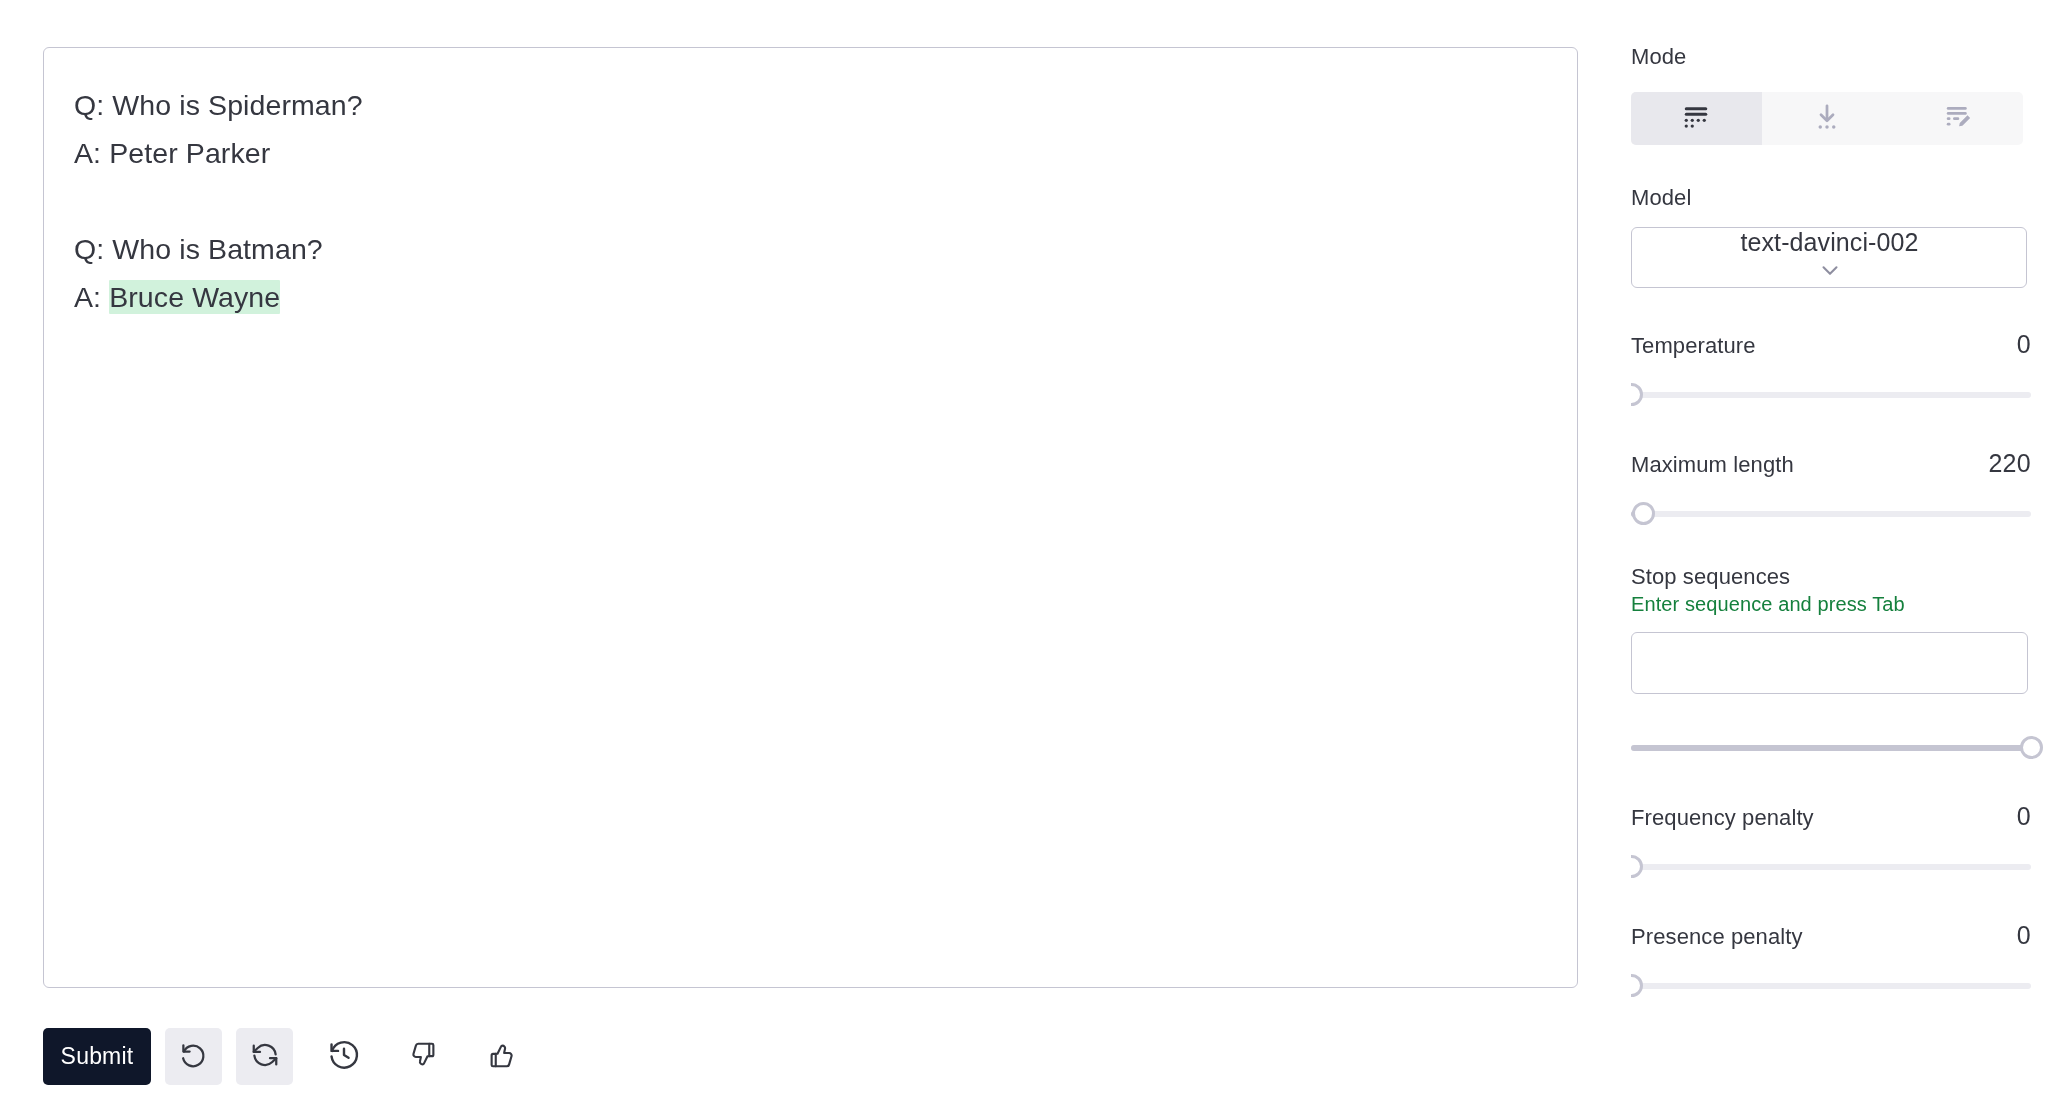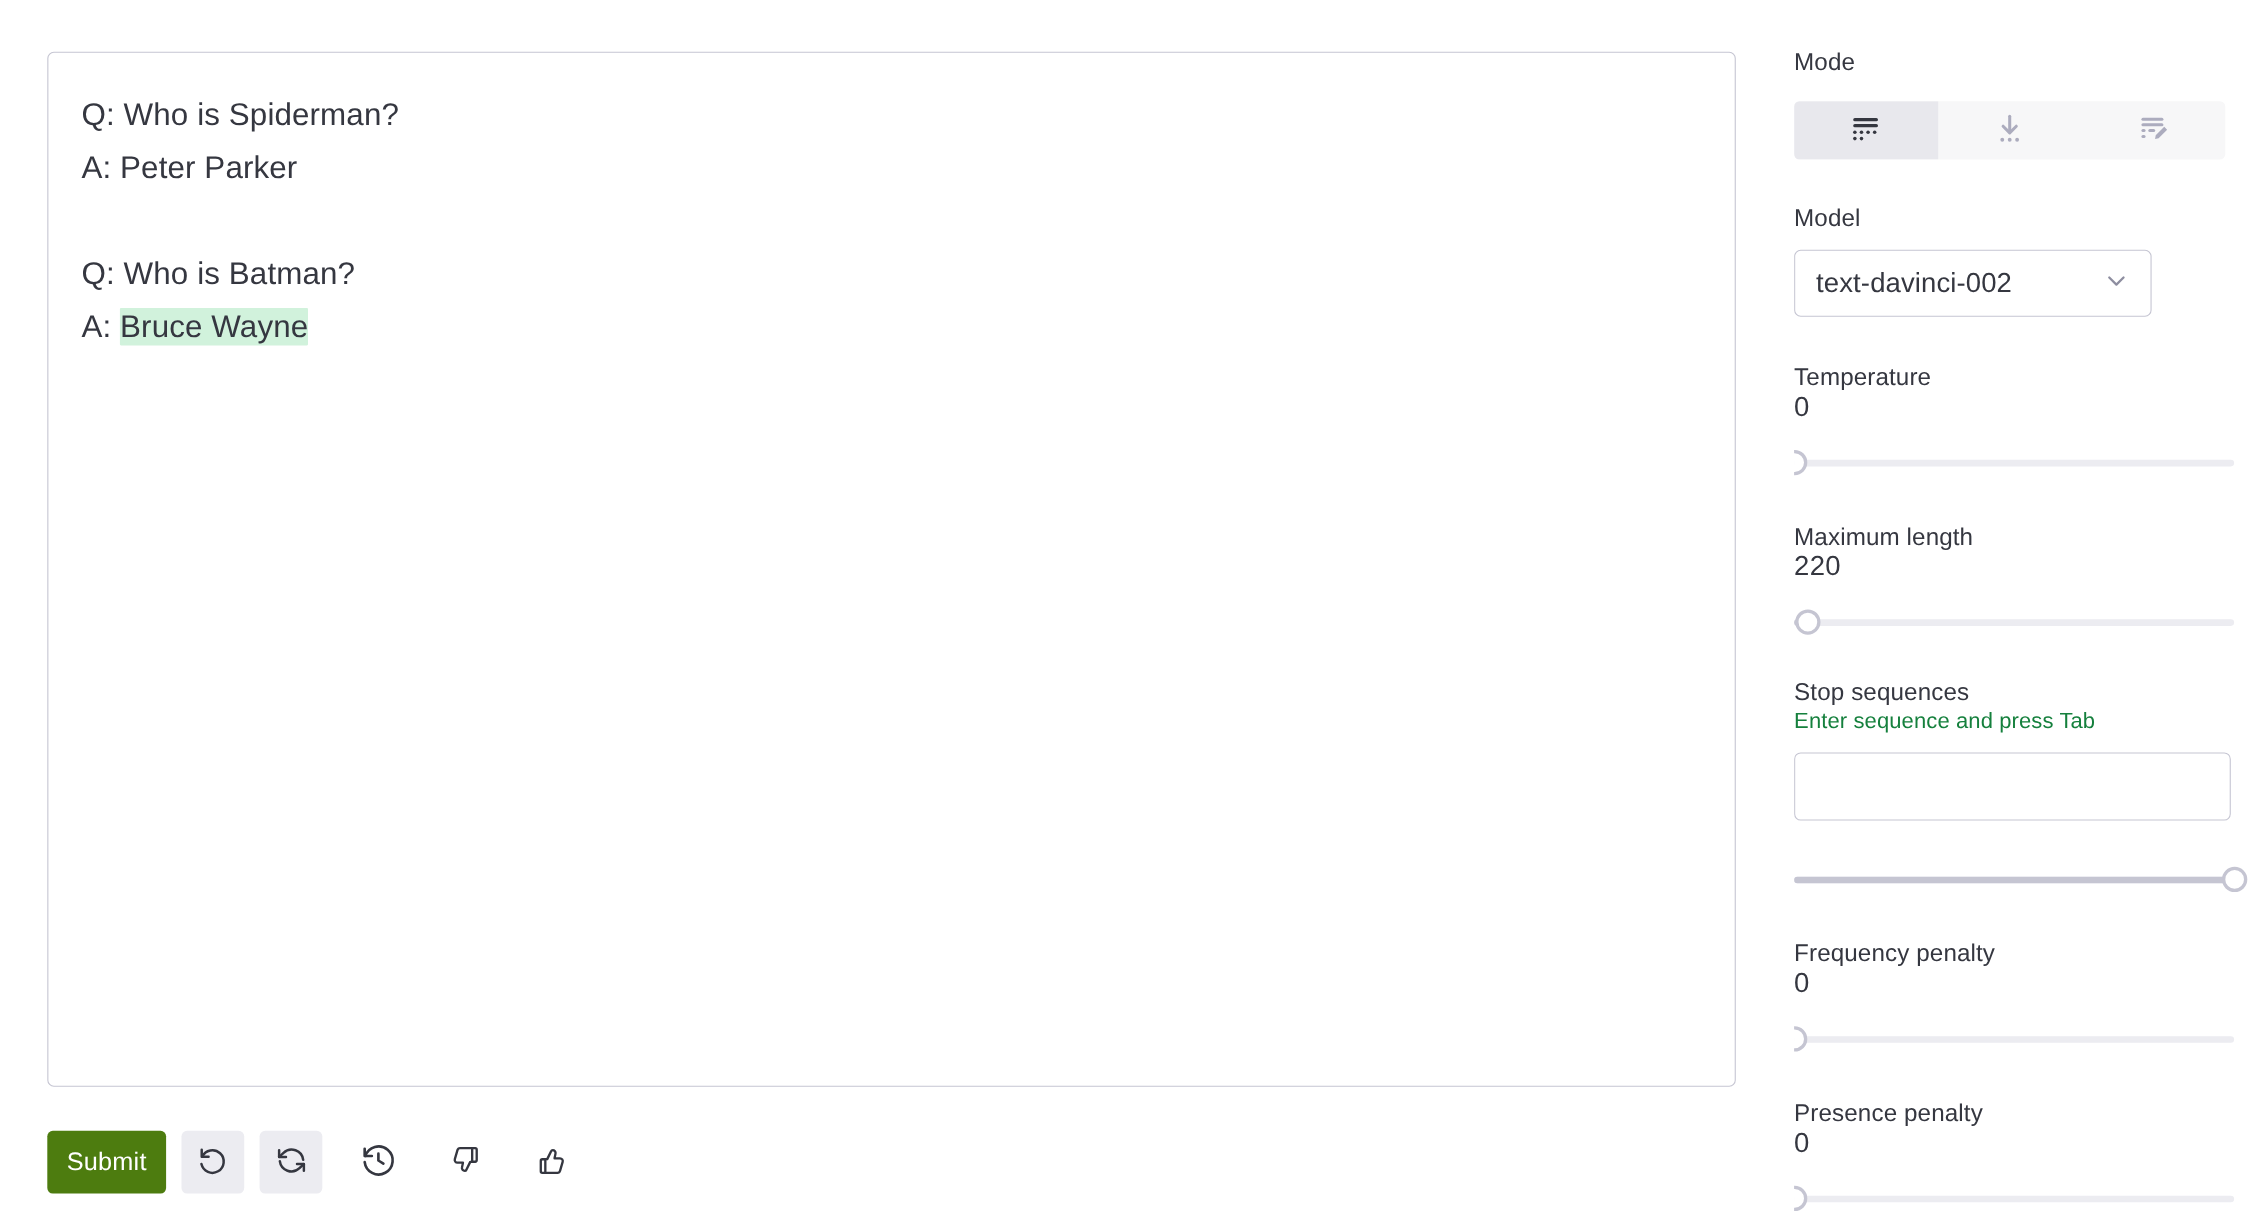"text-davinci-002" .select-box { flex-direction: none -> column; width: 325px -> 396px }
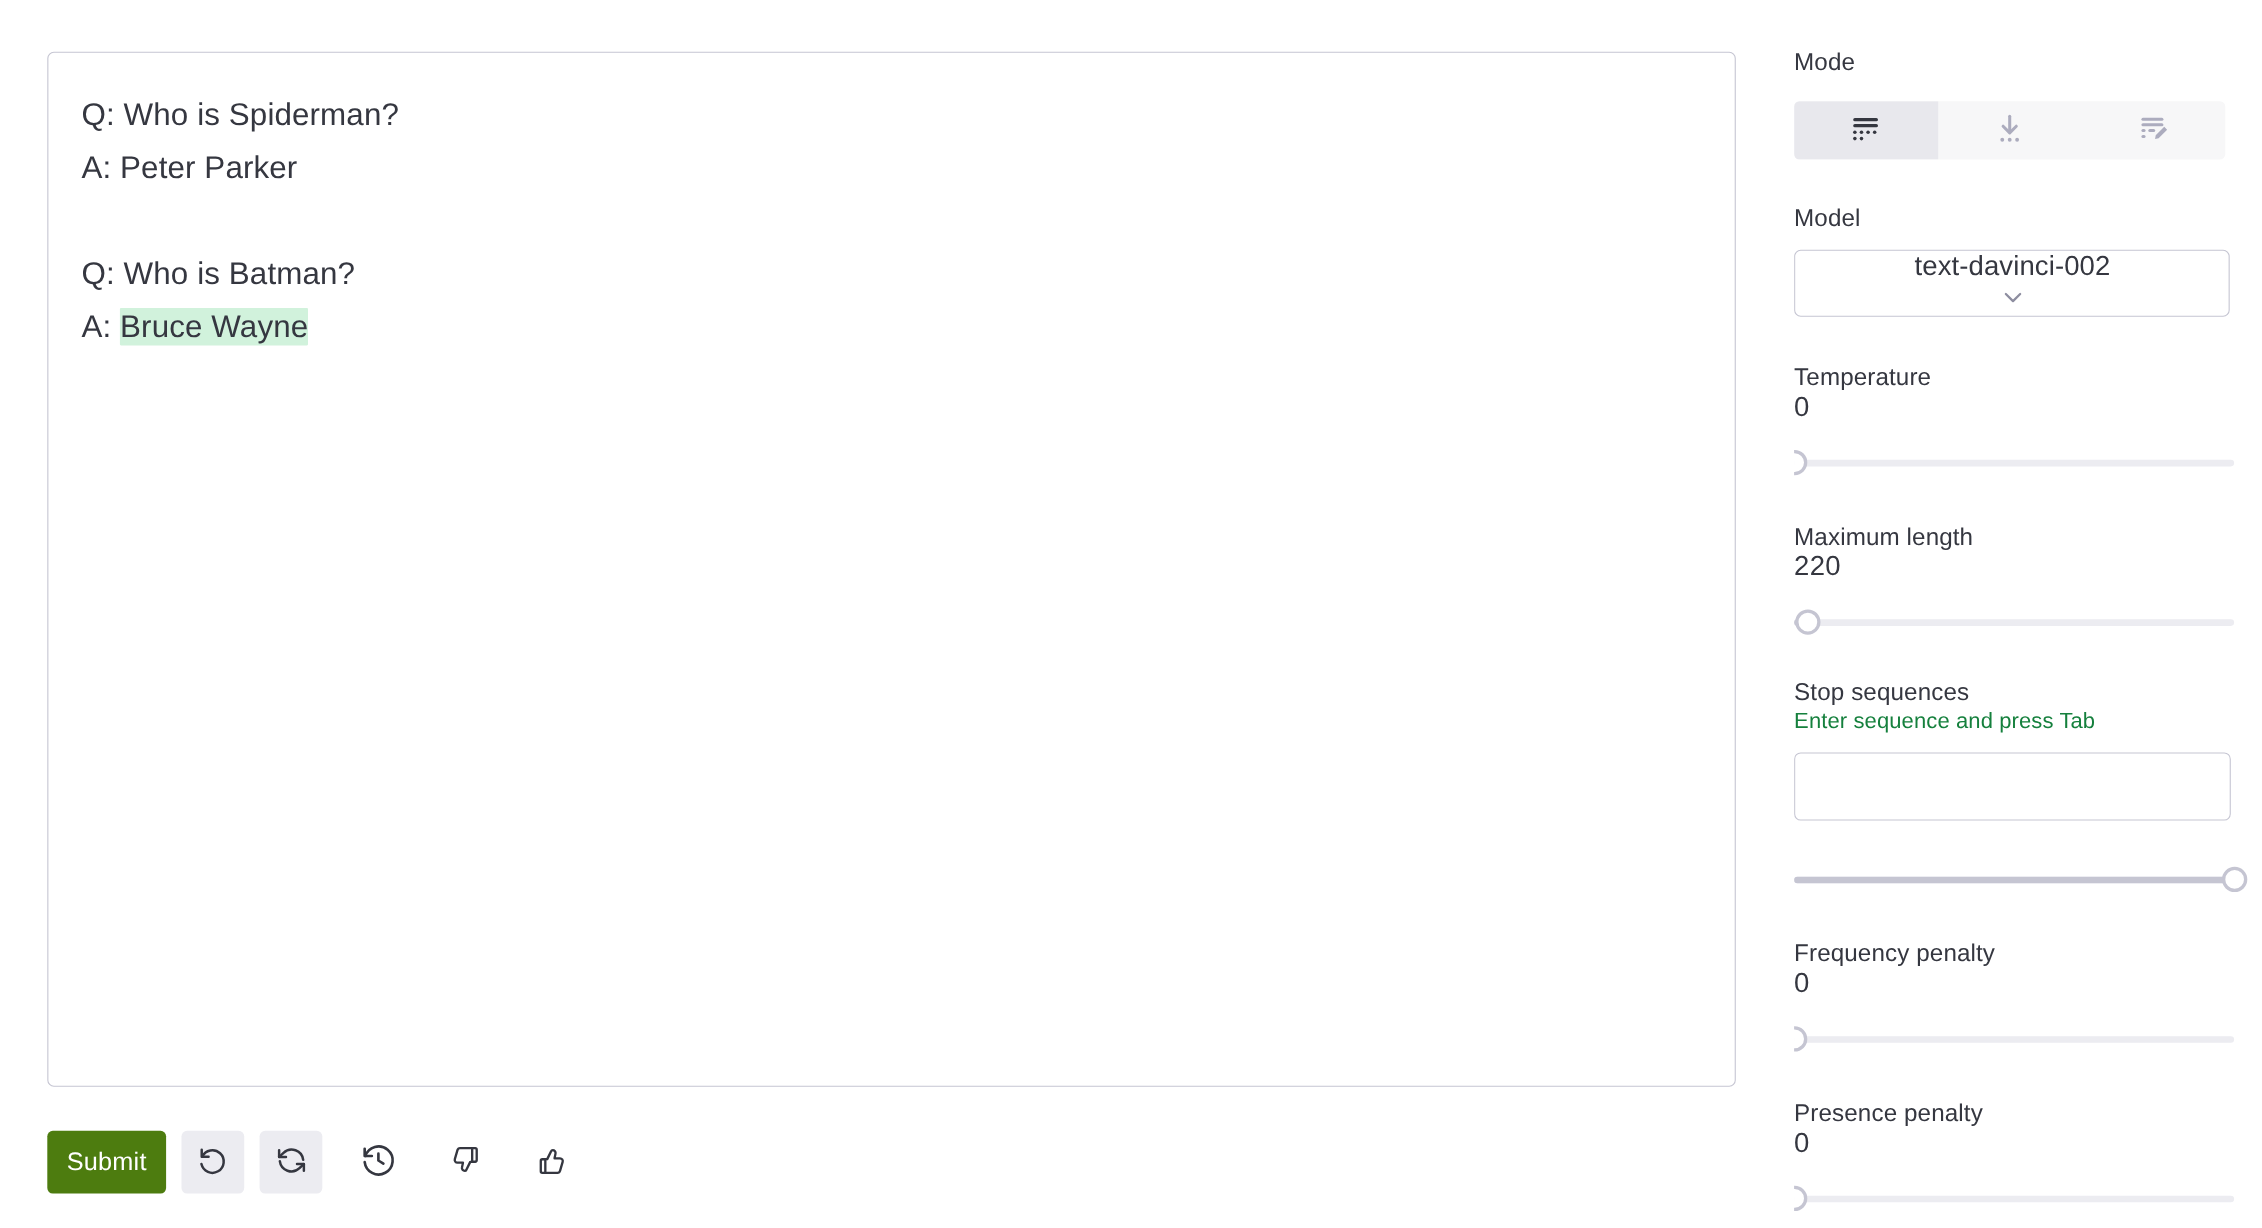"Temperature" .slider-head { flex-direction: column -> none }
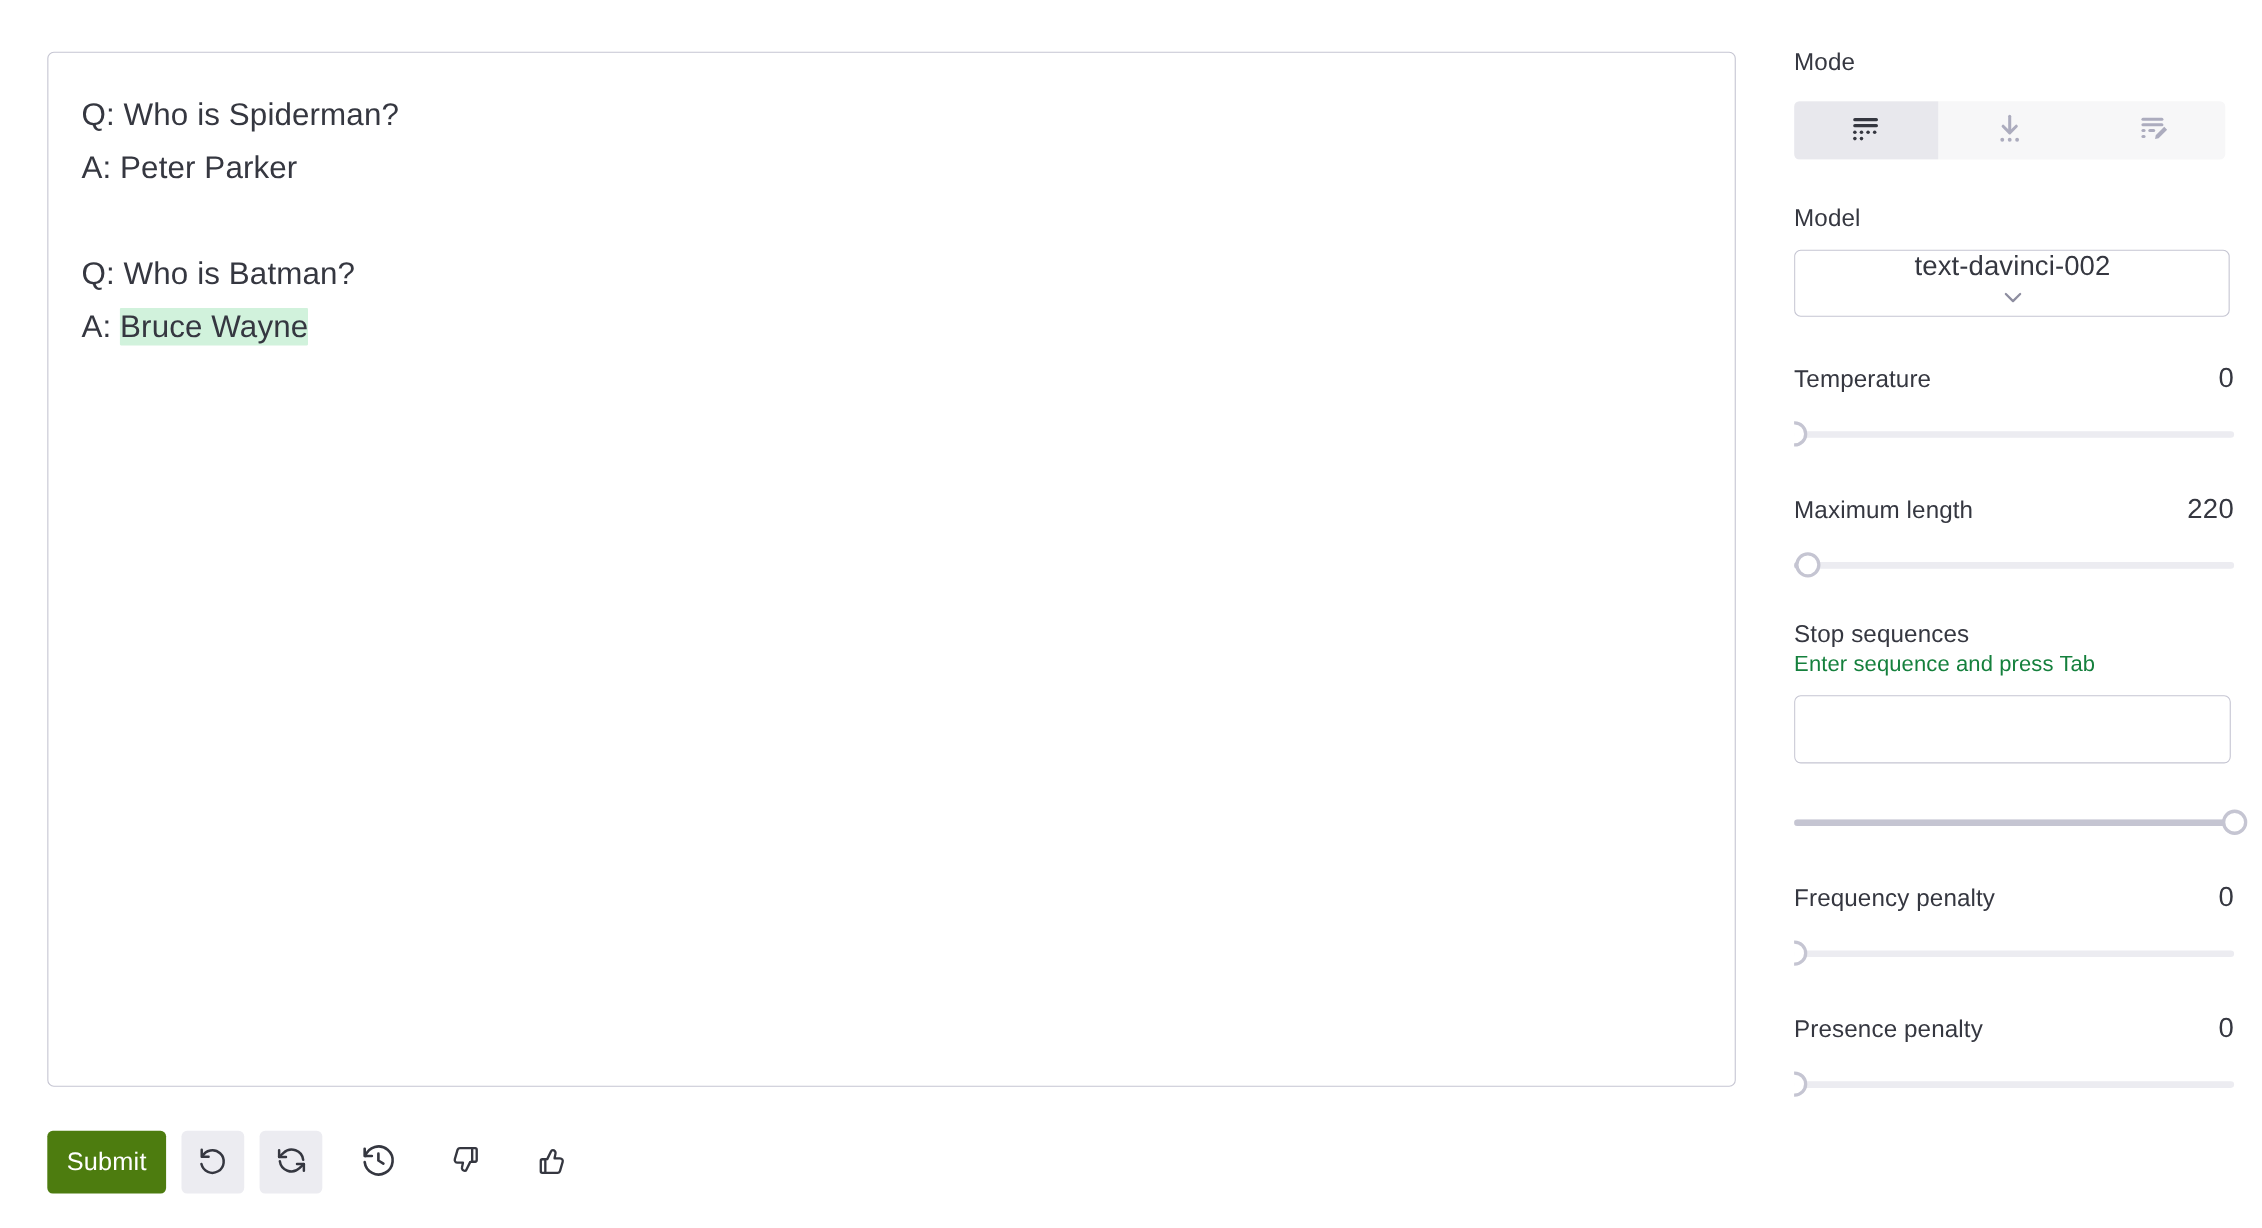"Submit" .btn-submit { background: #4d7c0f -> #0f172a }
